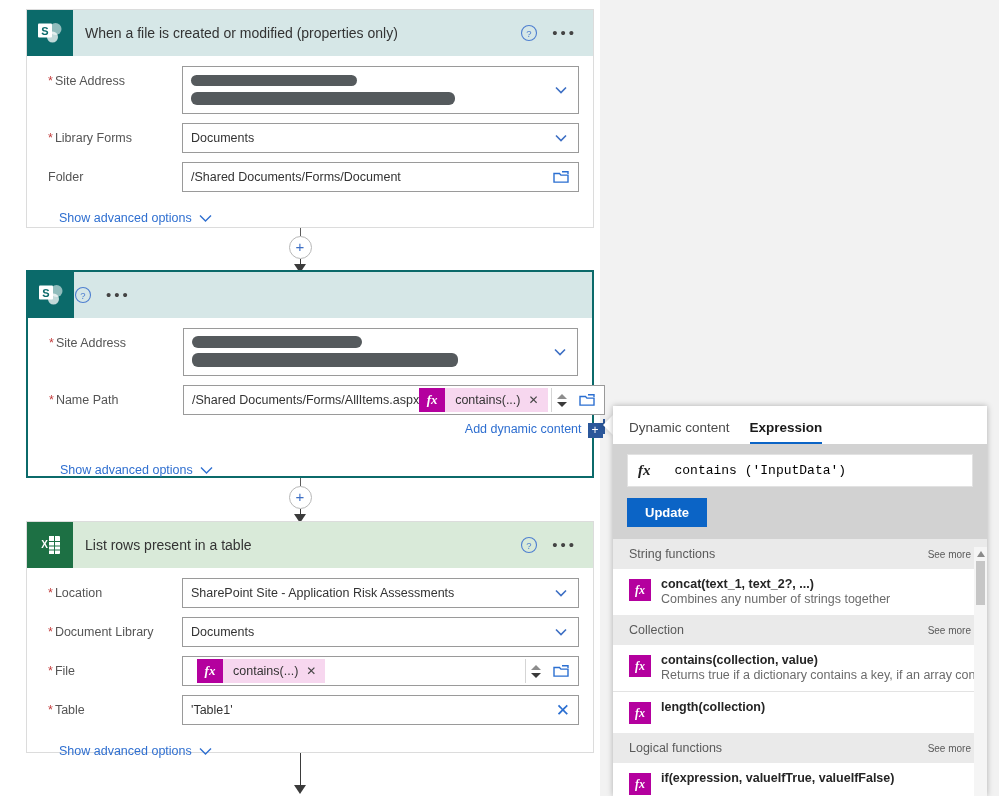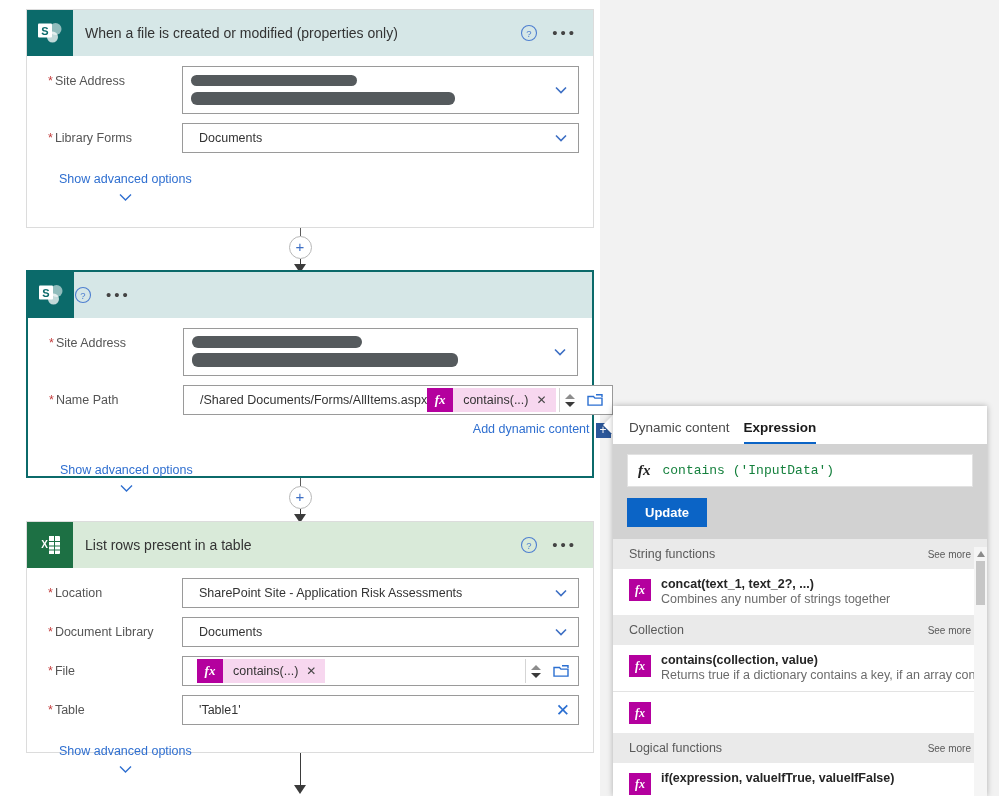"Documents" .input-box { padding: 0 16px -> 0 8px }
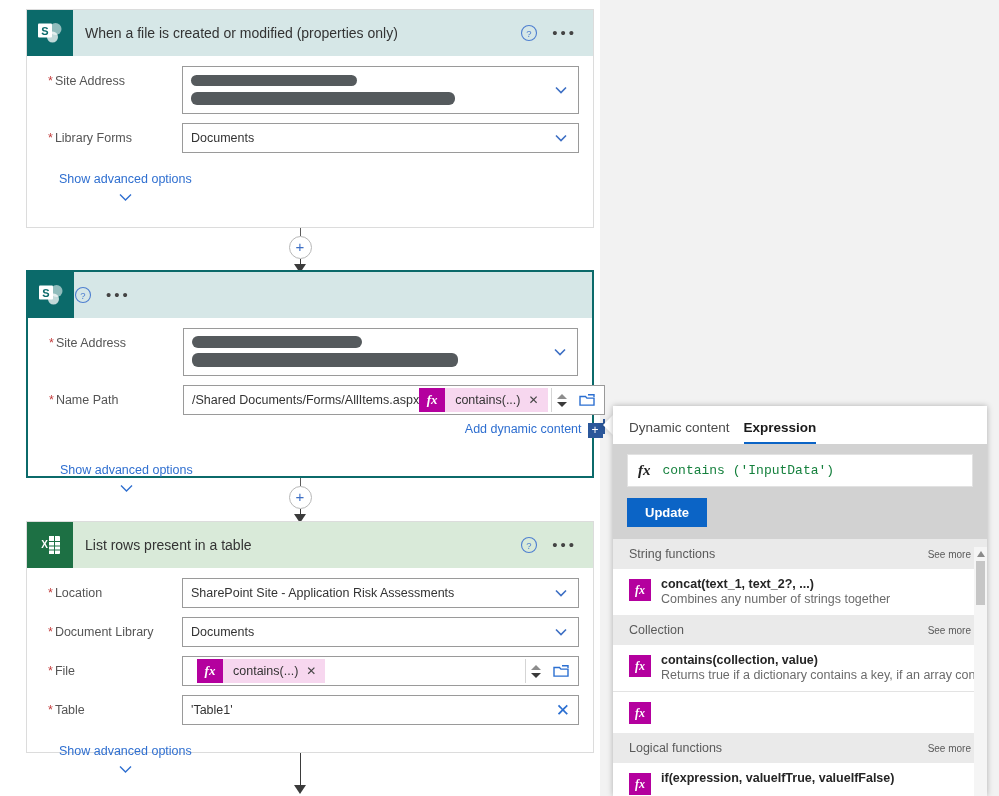"Folder" div.field-row { html: none -> <div> <div><span>Folder</span></div> <div> <div> <span>/Shared Documents/Forms/Document</span> <span> <svg> <path></path> <path></path> </svg> </span> </div> </div> </div> }
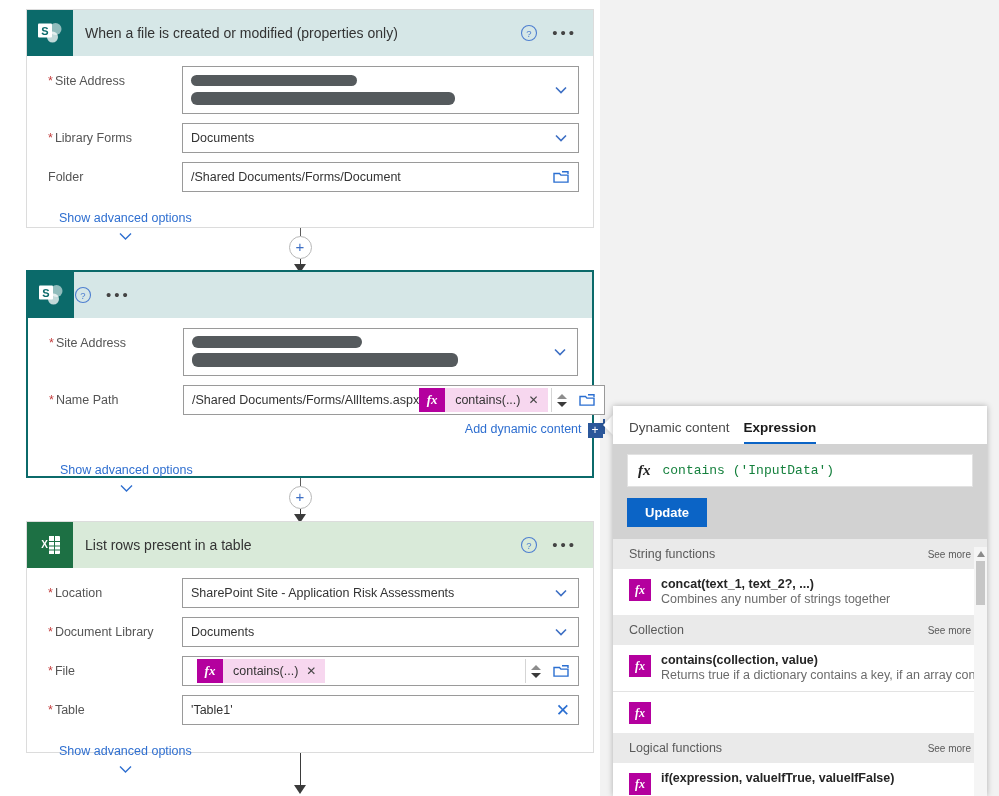"Show advanced options" .adv-link { flex-direction: column -> none }
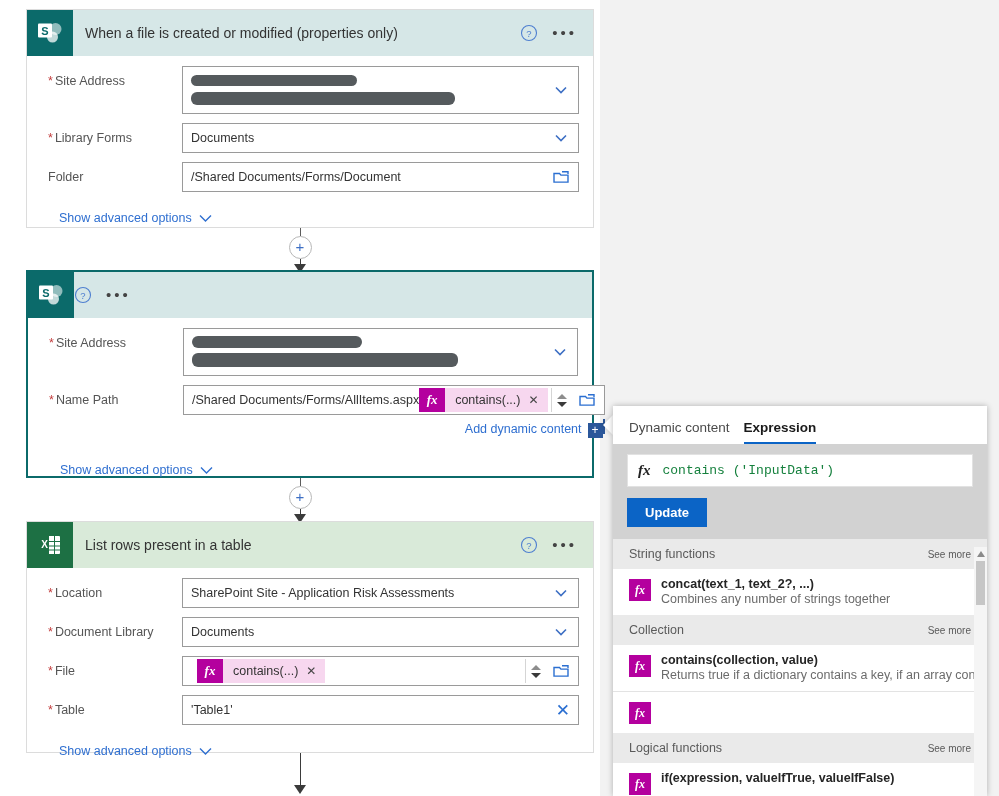"Dynamic content" .tabs { gap: 14px -> 20px }
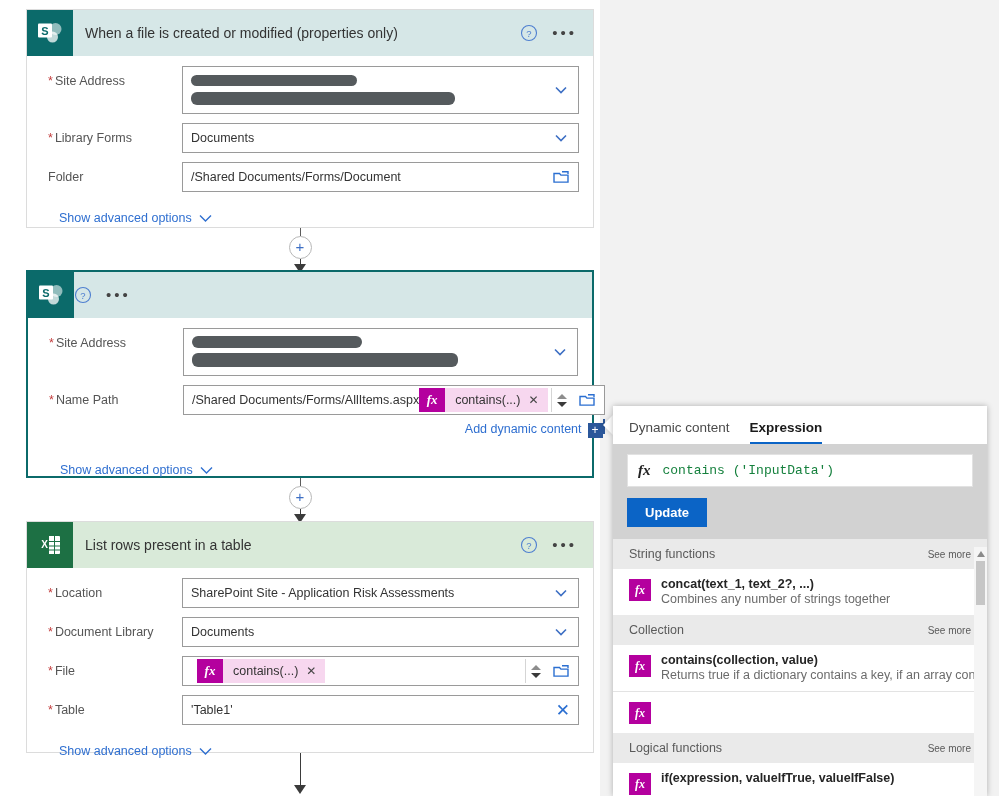"contains ('InputData')" .expr-text { color: #15803d -> #000000; margin-left: none -> 12px }
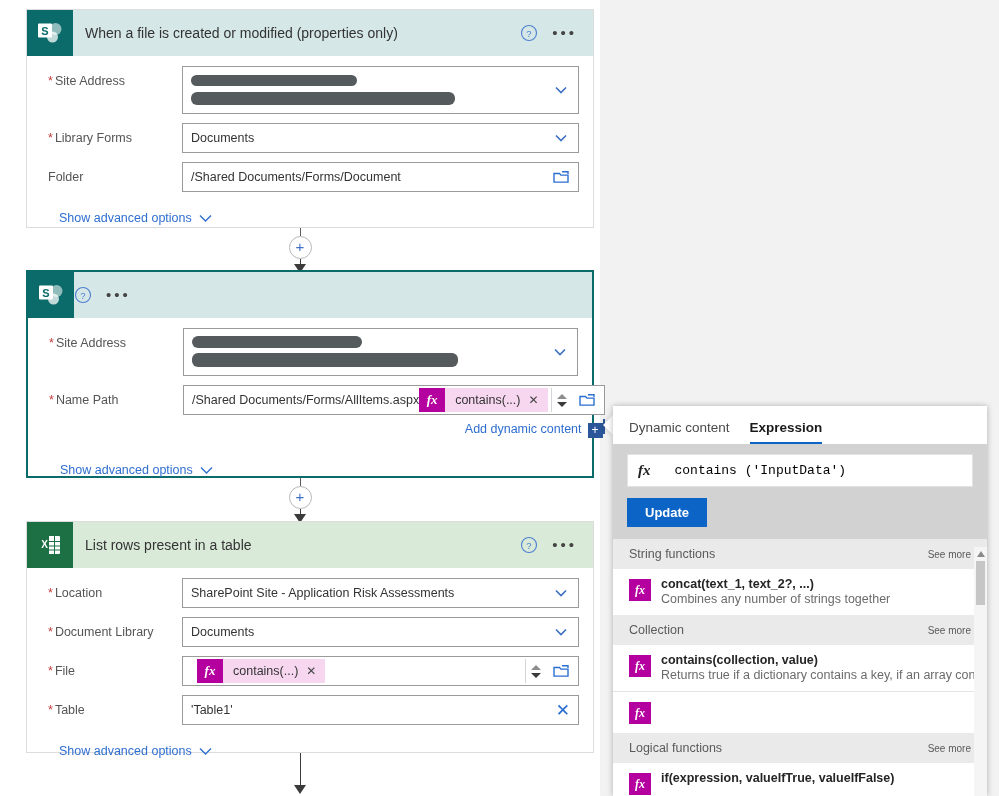"length(collection)" div.fn-sig { html: none -> <div>length(collection)</div> }
